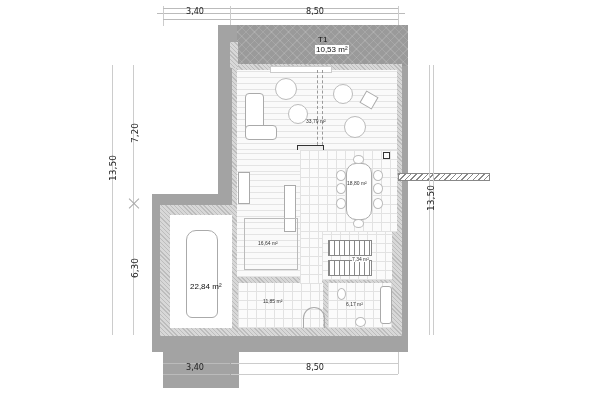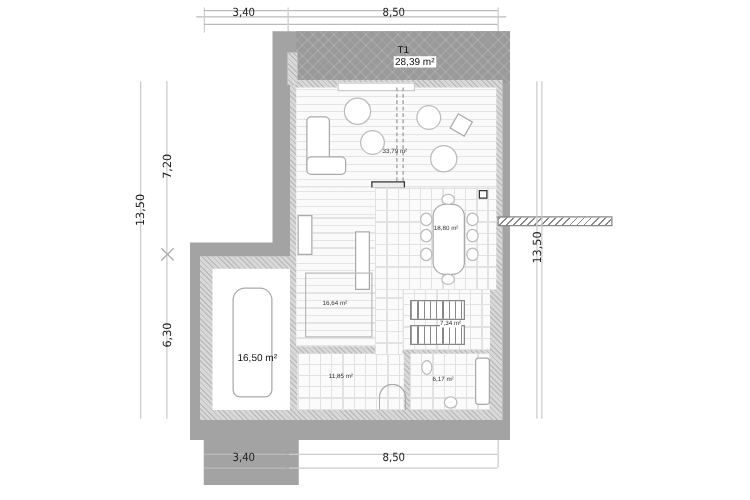"28,39 m²" div.area-big { text: 28,39 -> 10,53 }
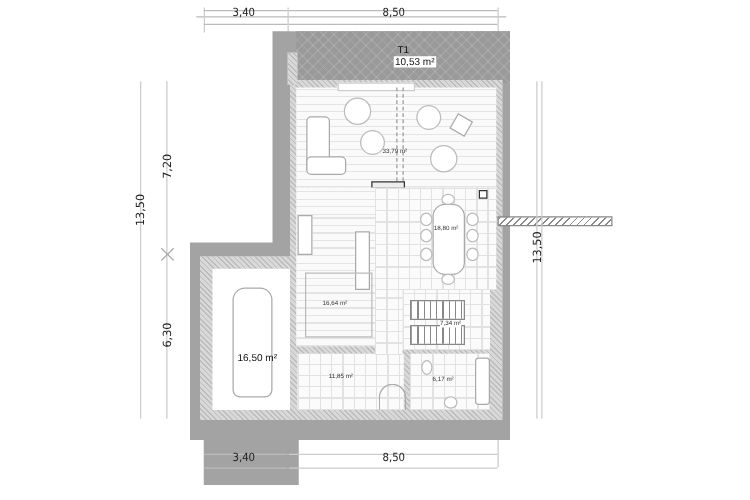"16,50 m²" div.area-big { text: 16,50 -> 22,84 }
